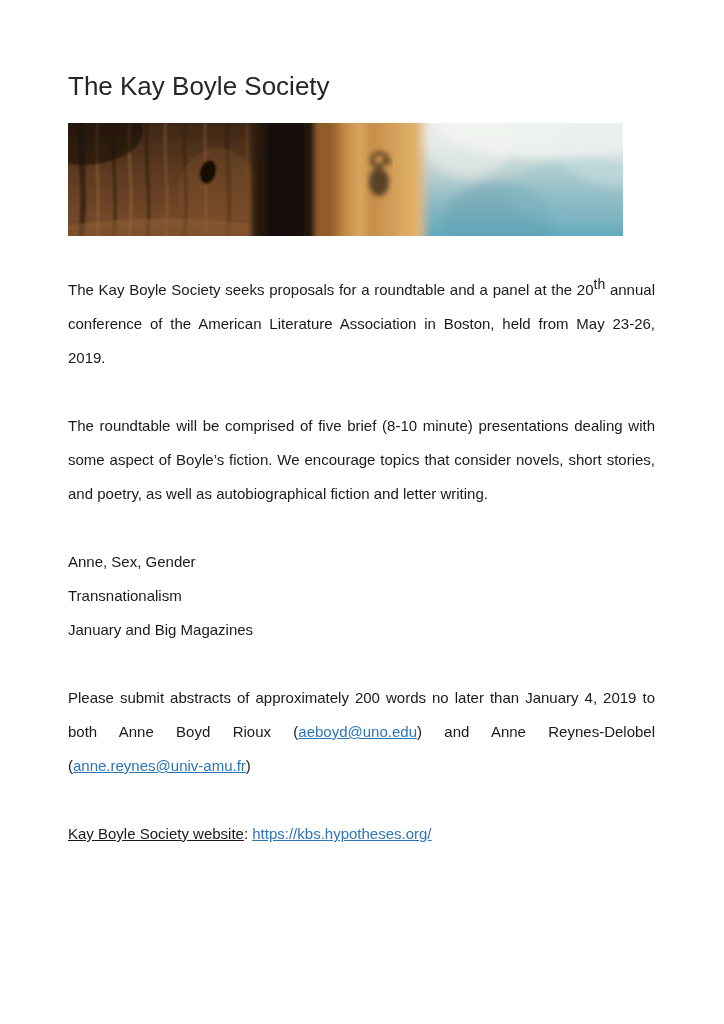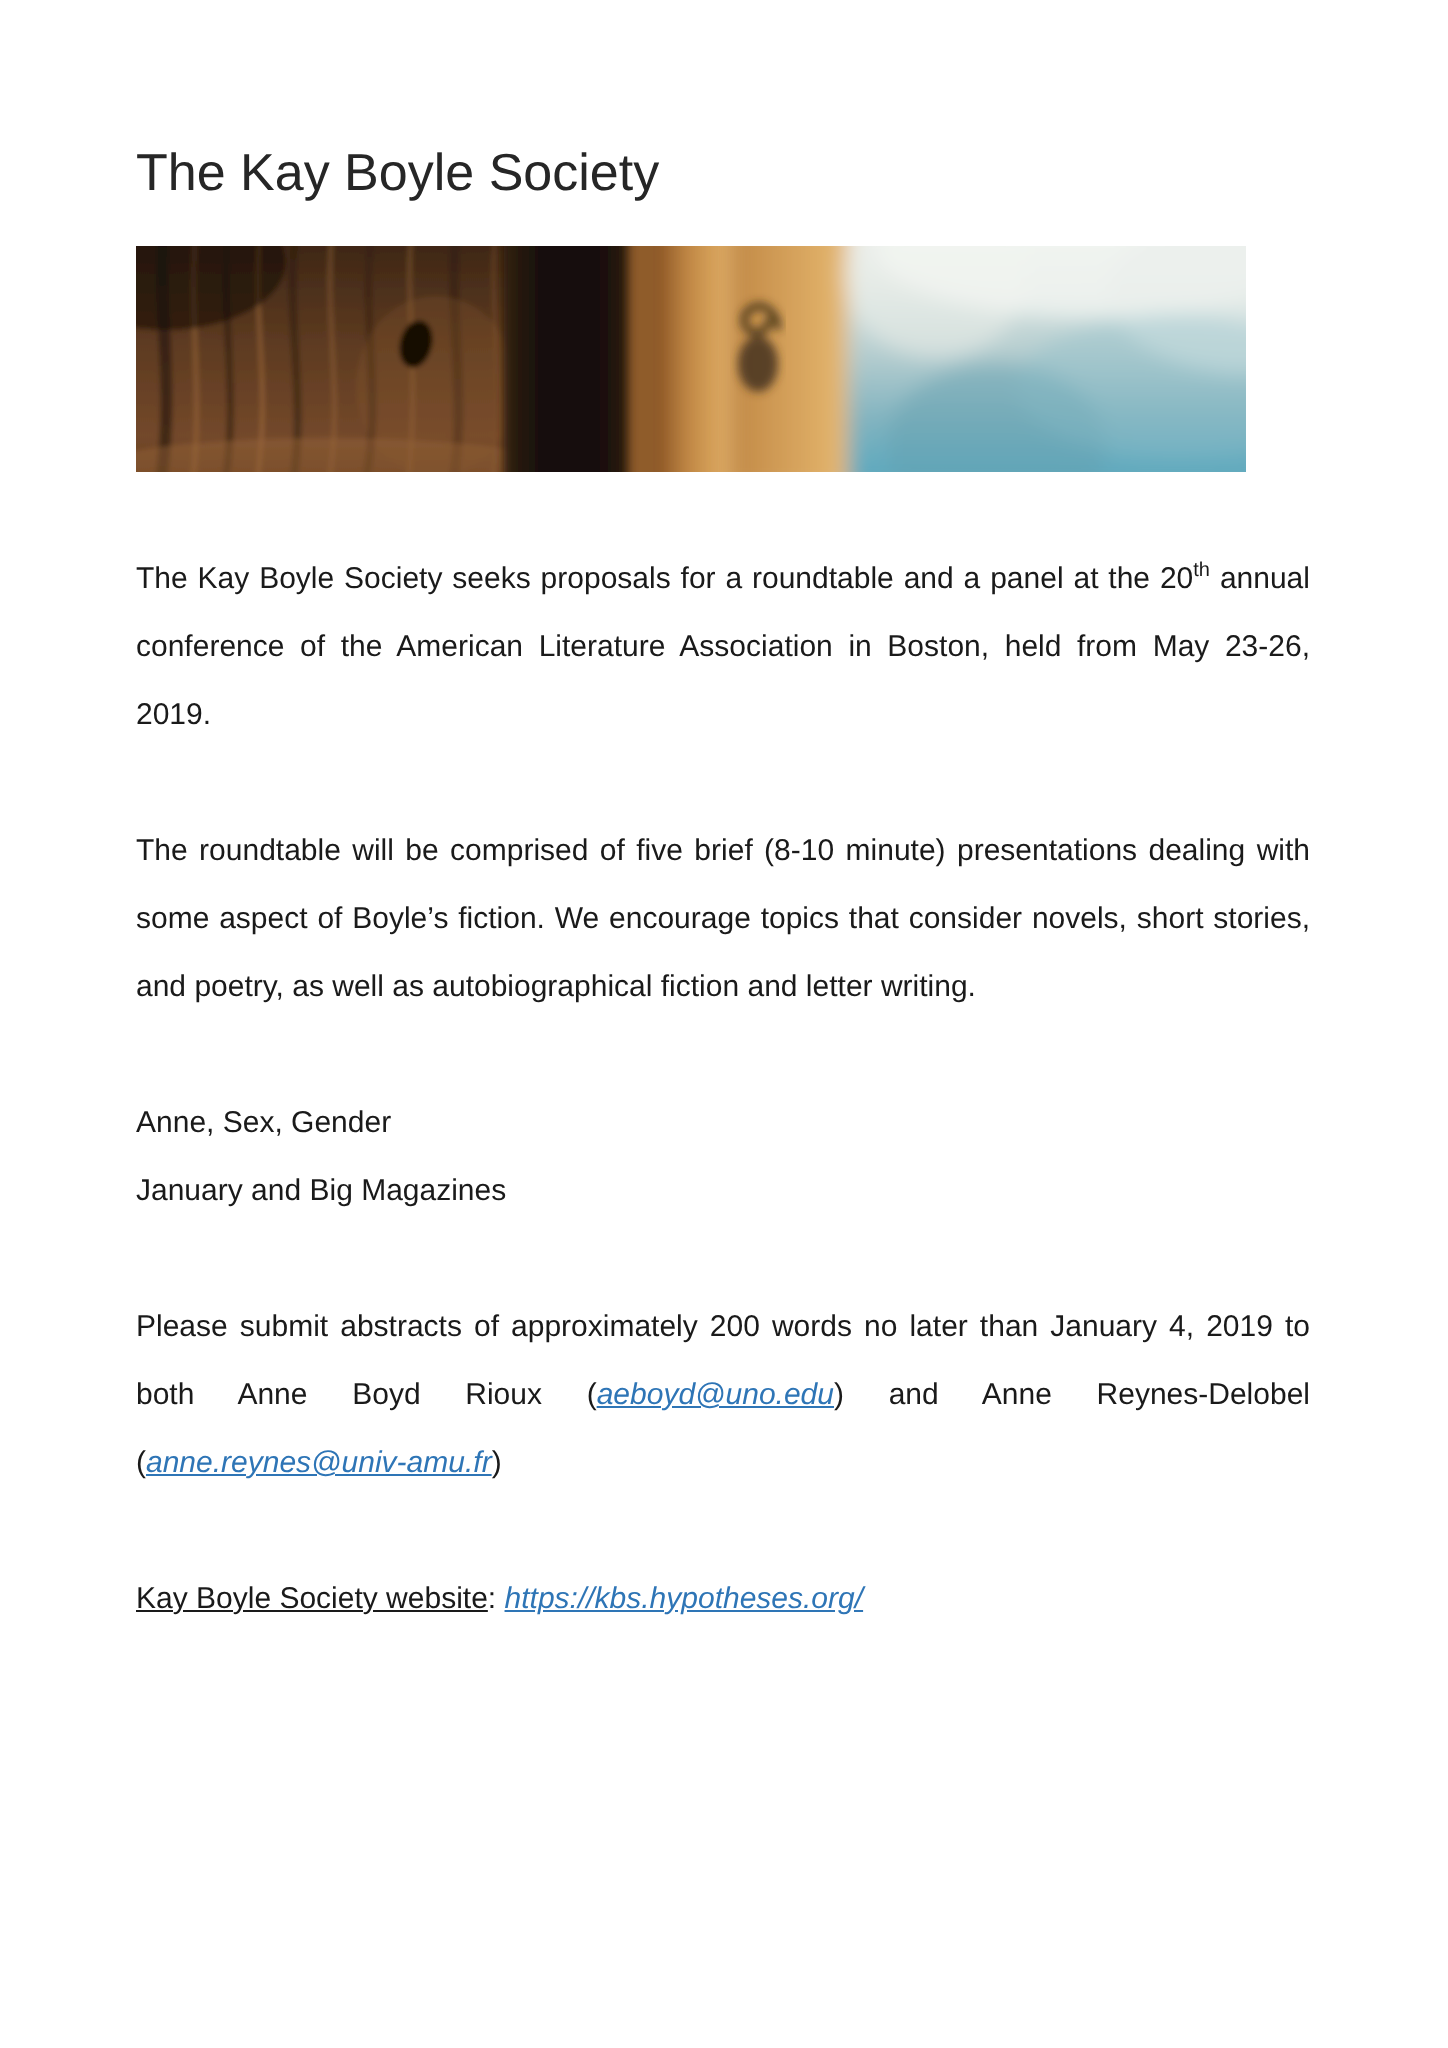"th" sup.ord { font-size: 10px -> 14px }
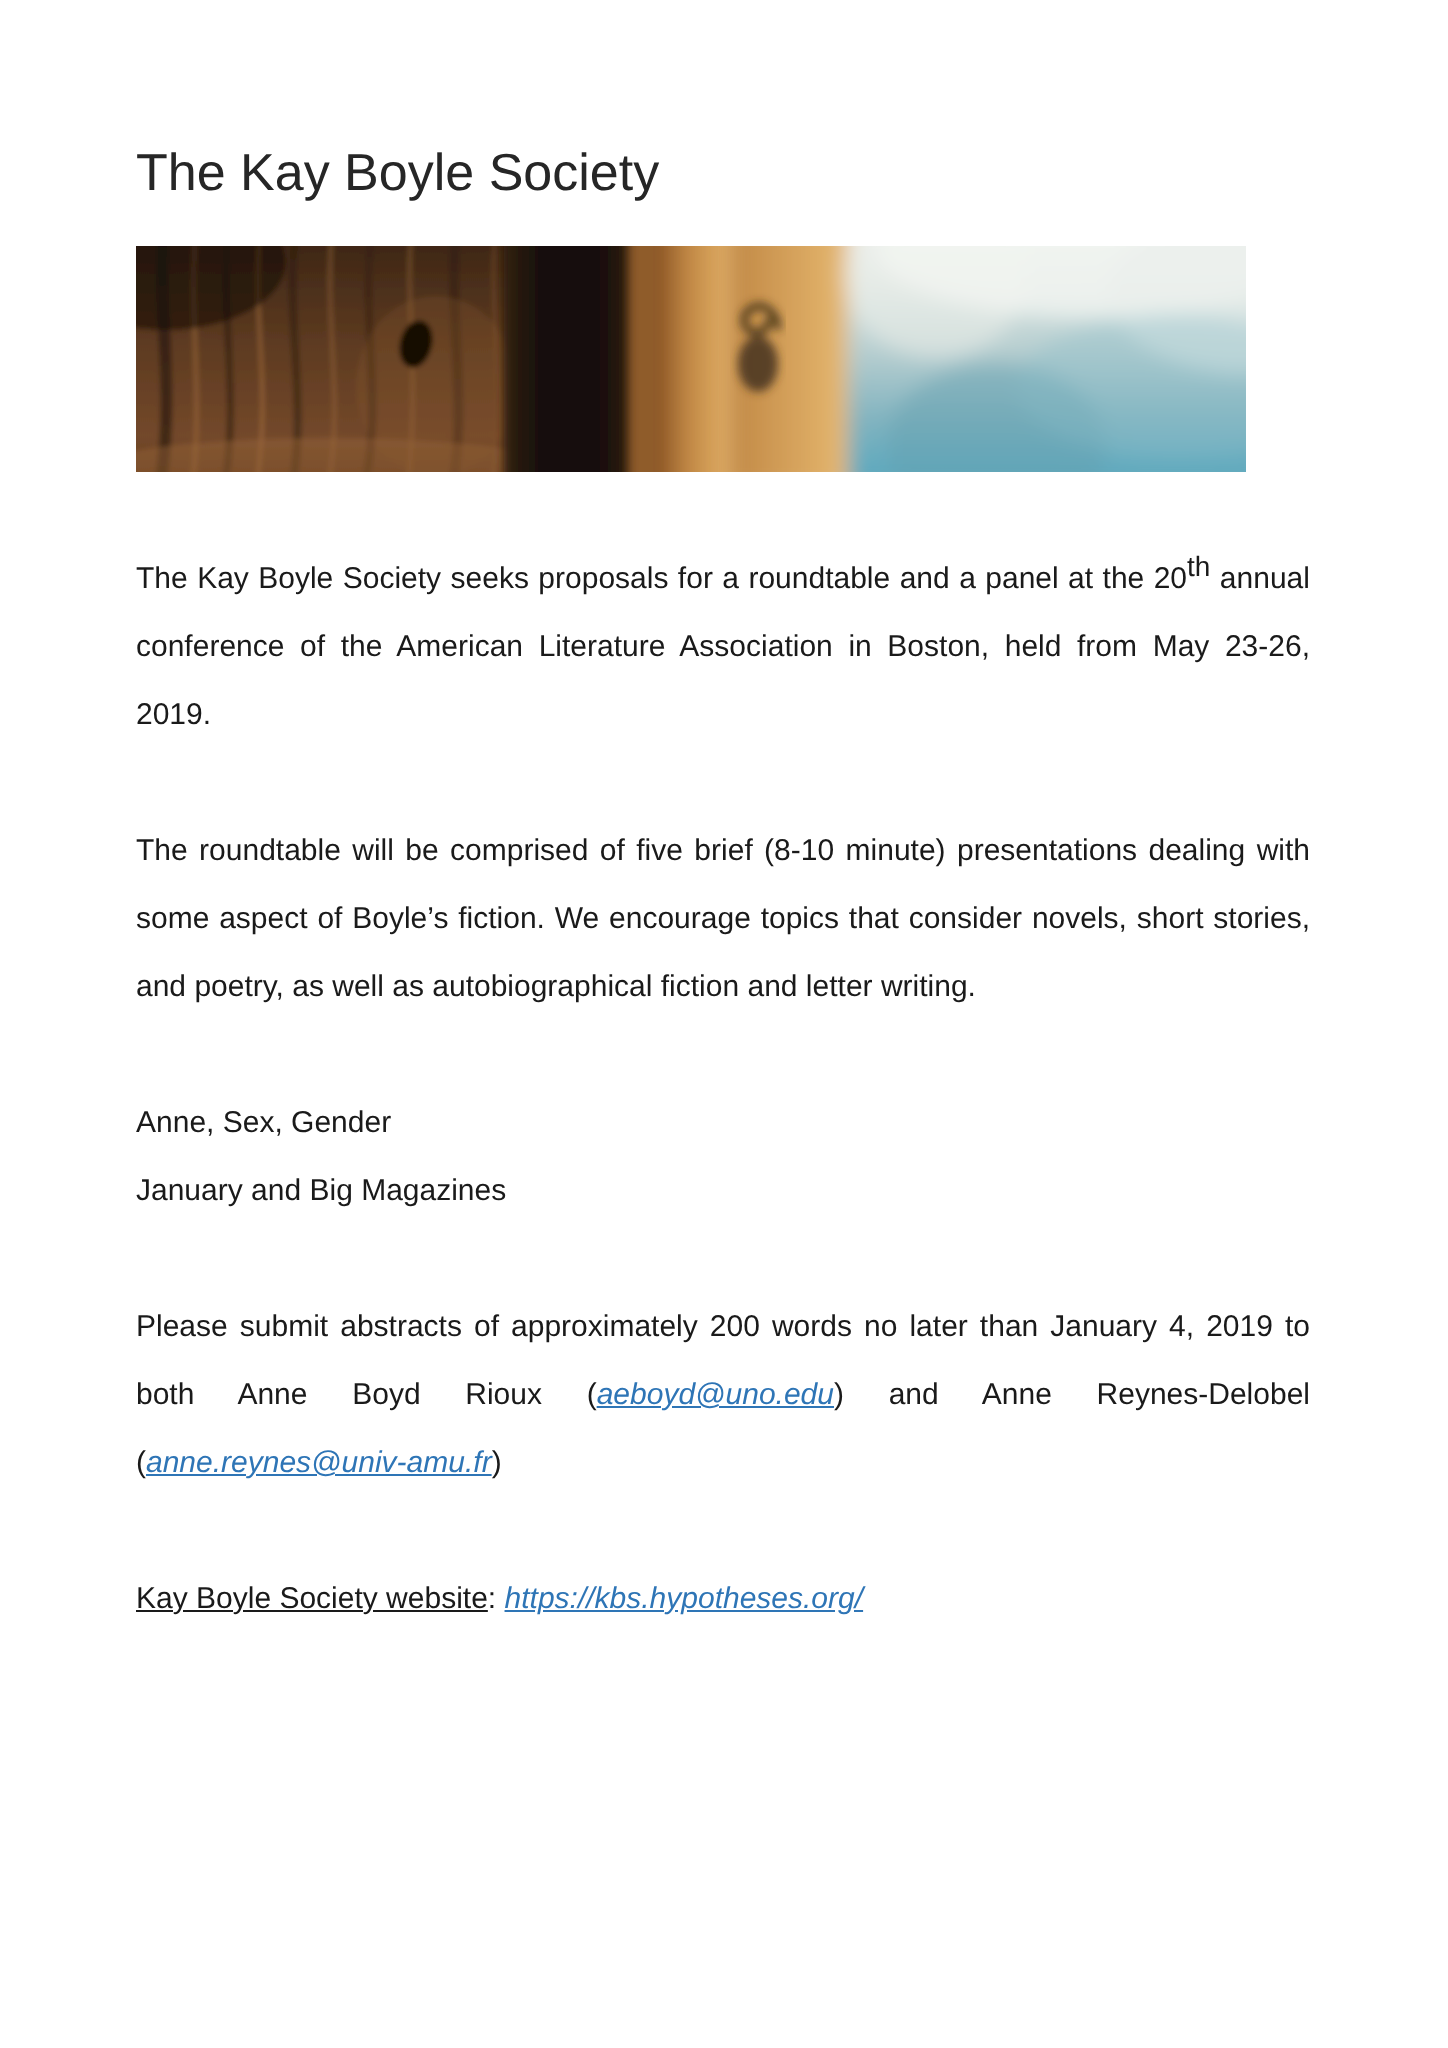"Transnationalism" div.topic-line { html: none -> <div>Transnationalism</div> }
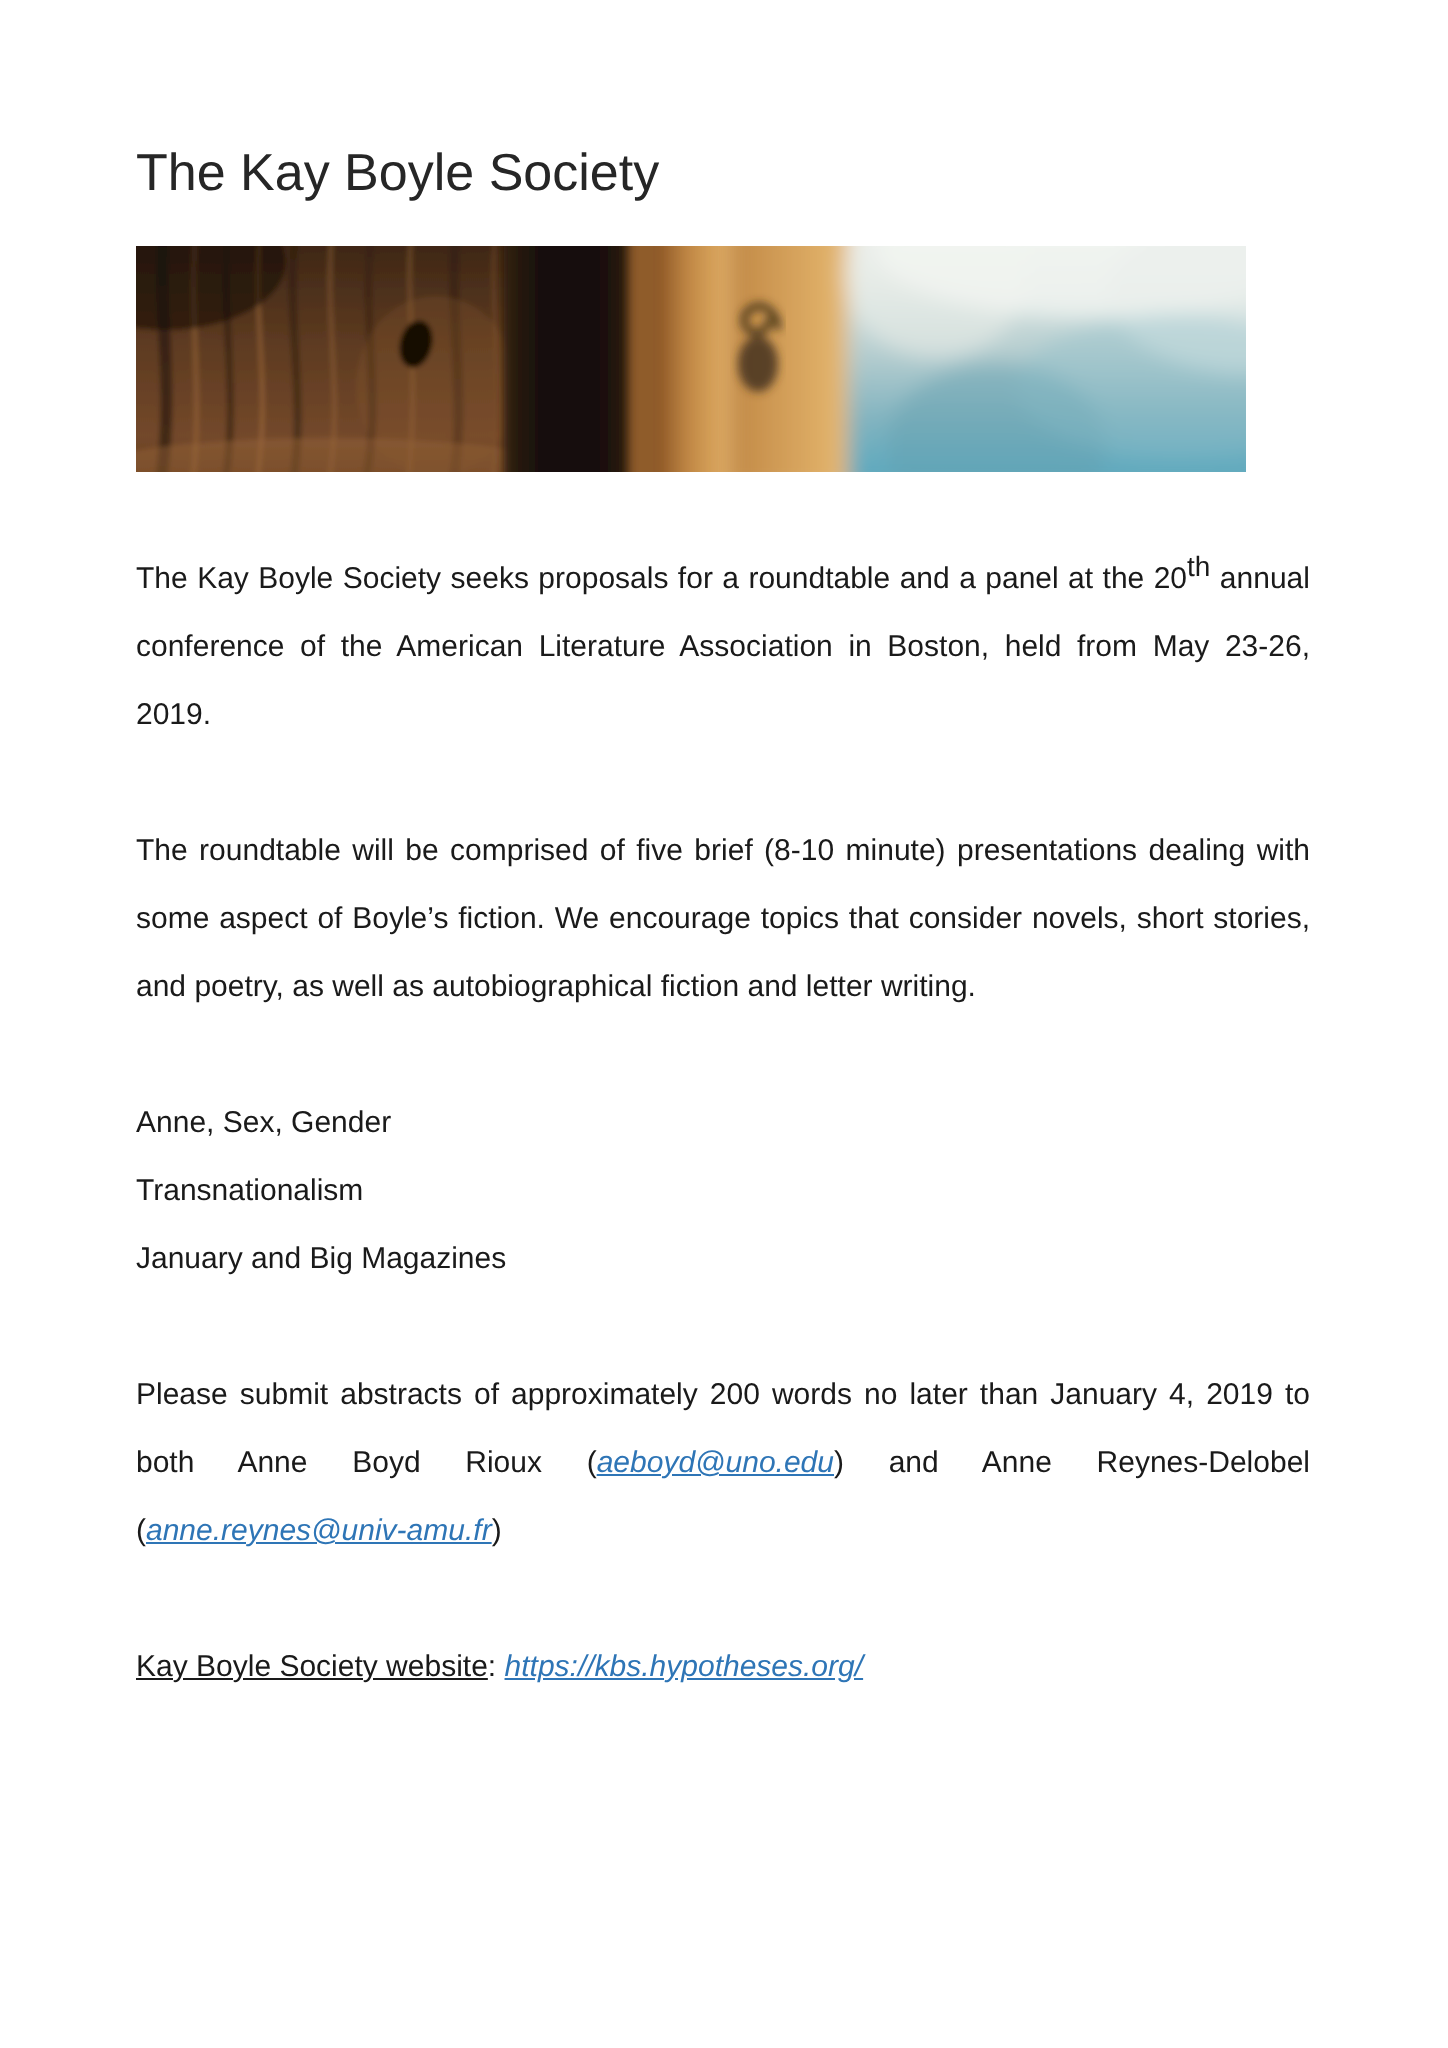"aeboyd@uno.edu" a.link { font-style: italic -> none }
